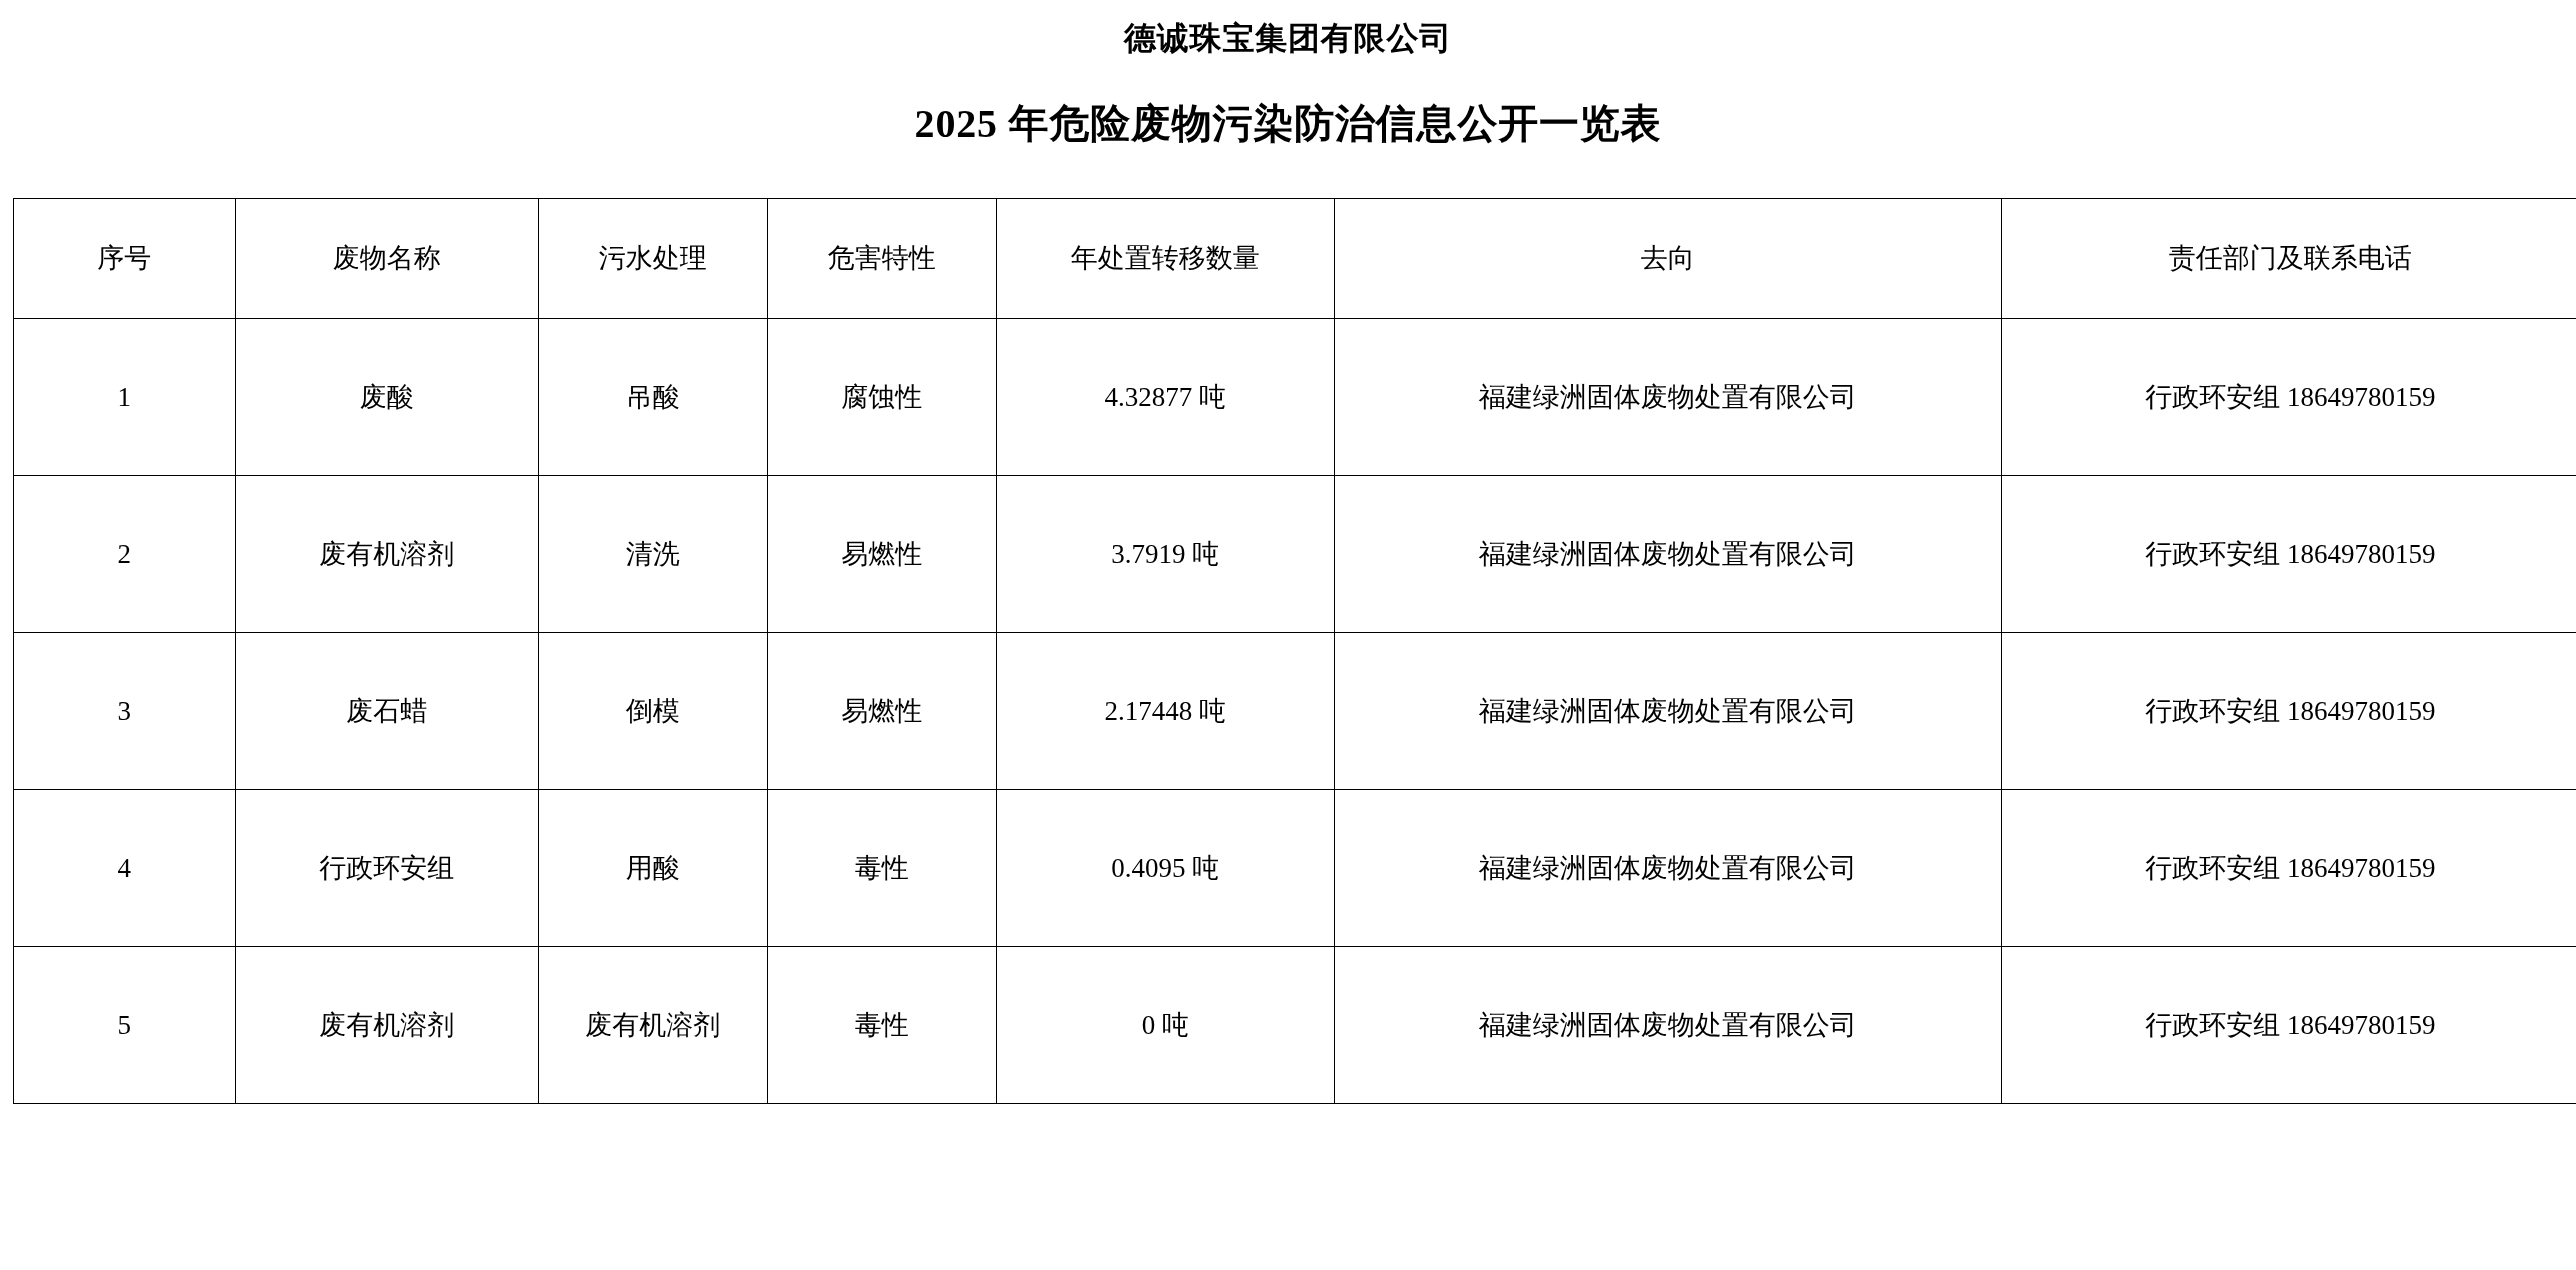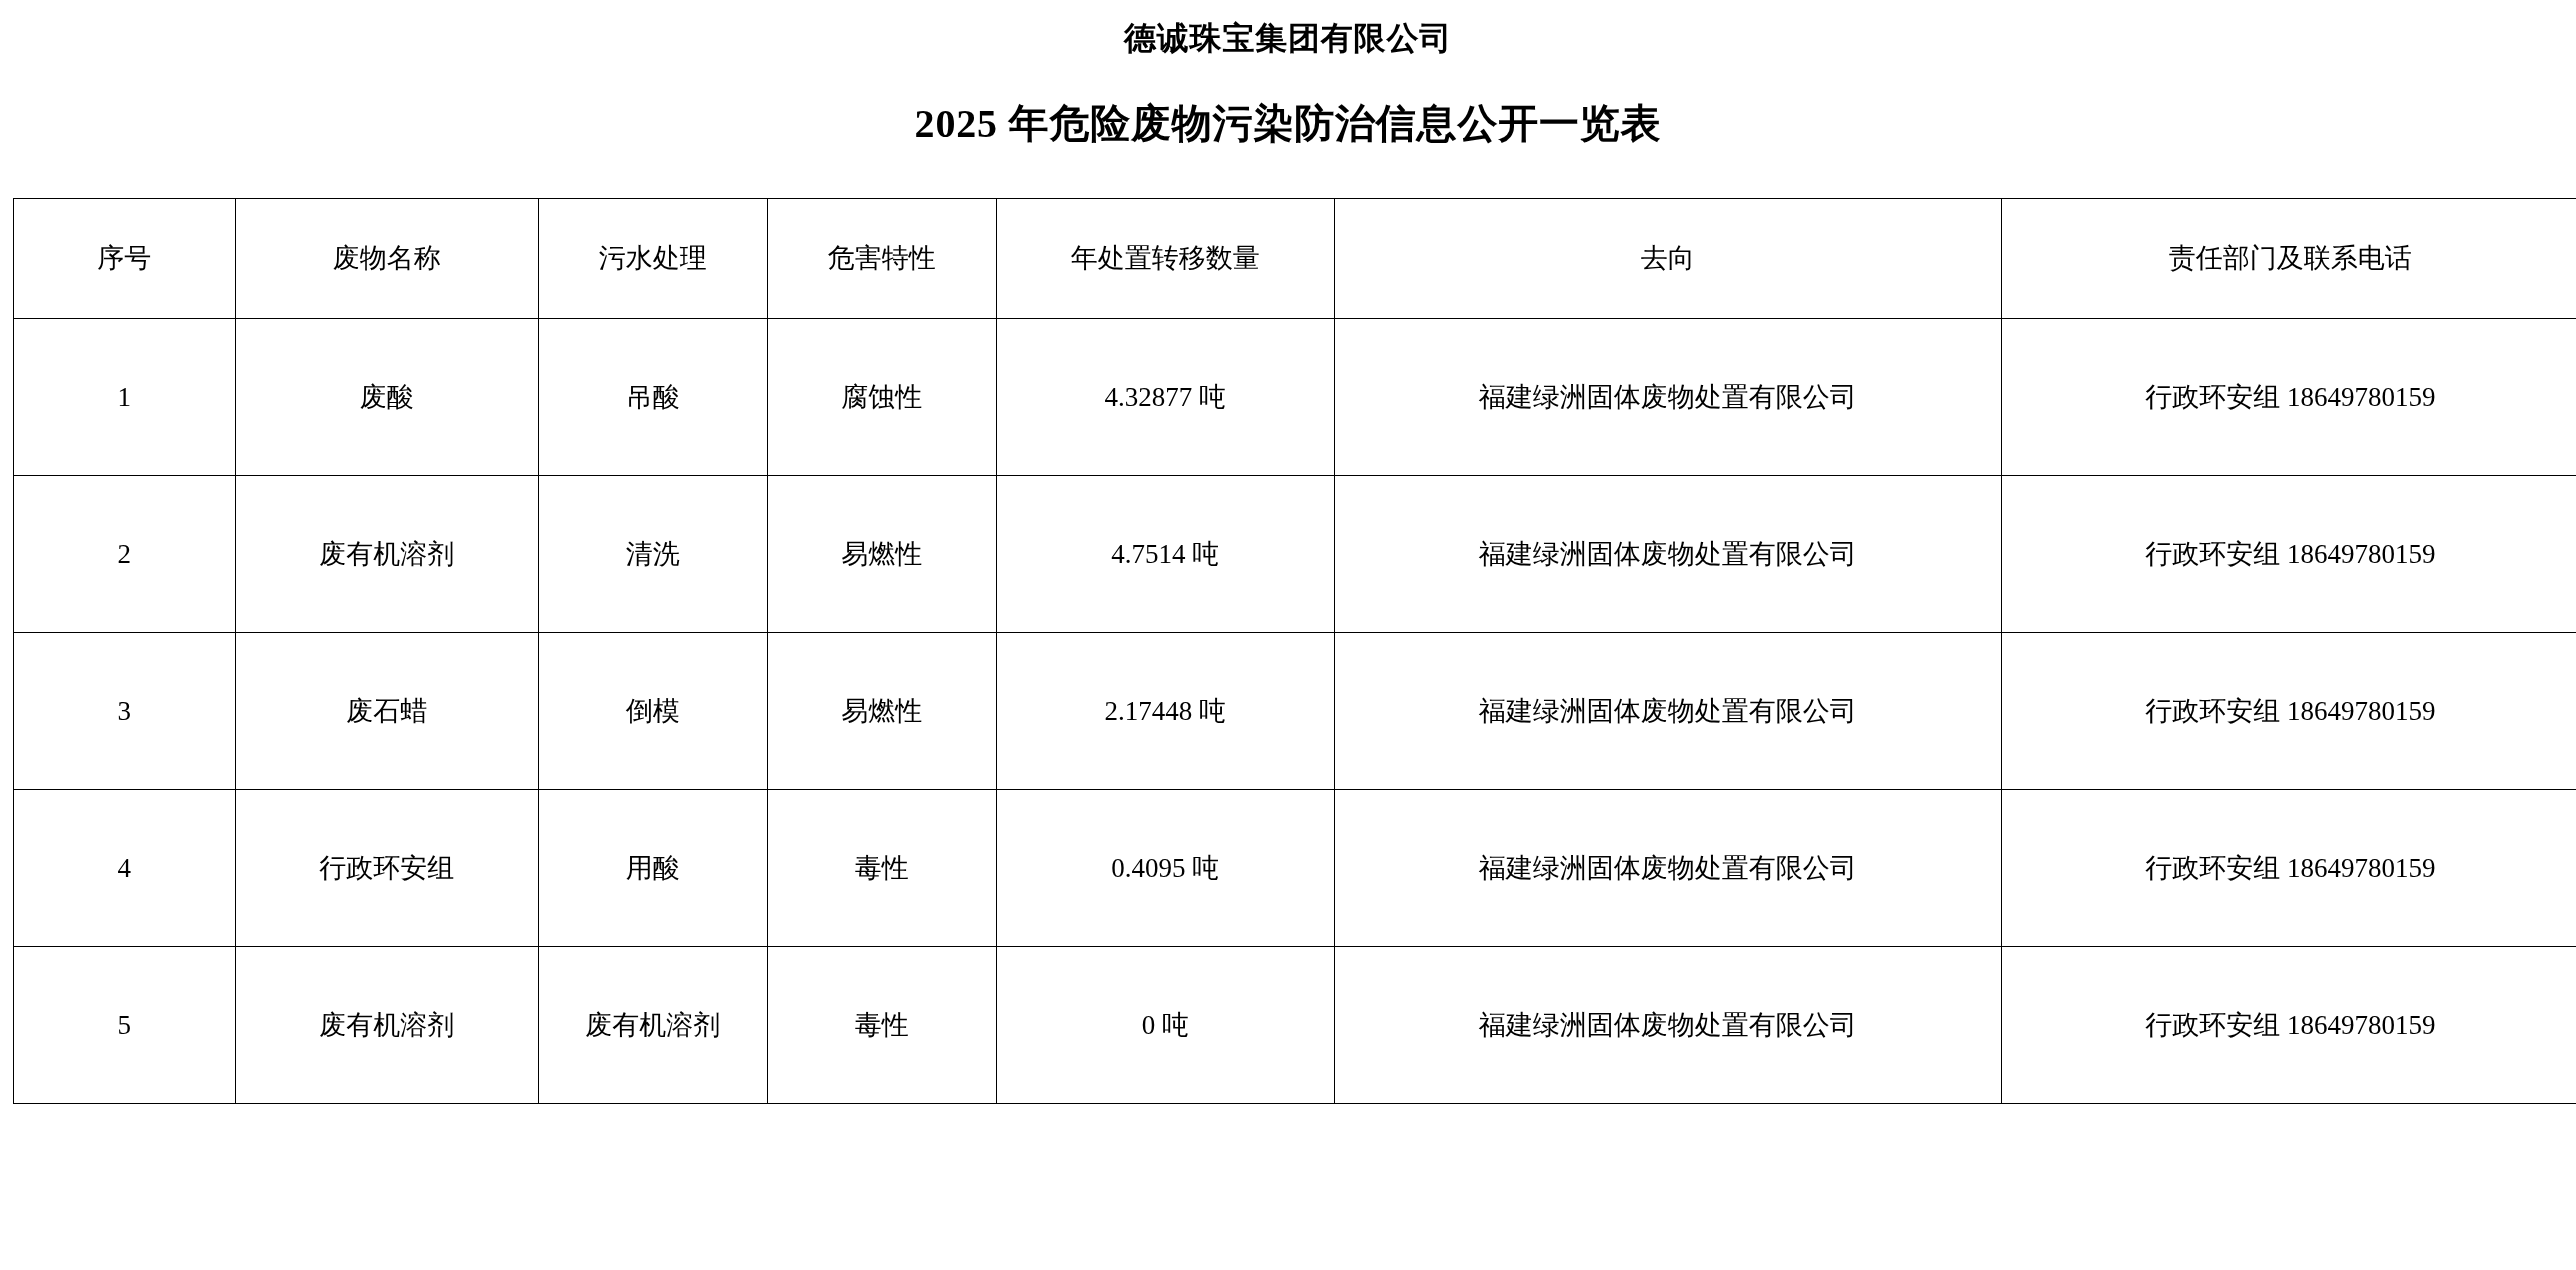"4.7514 吨" td.num-cell { text: 4.7514 -> 3.7919 }
